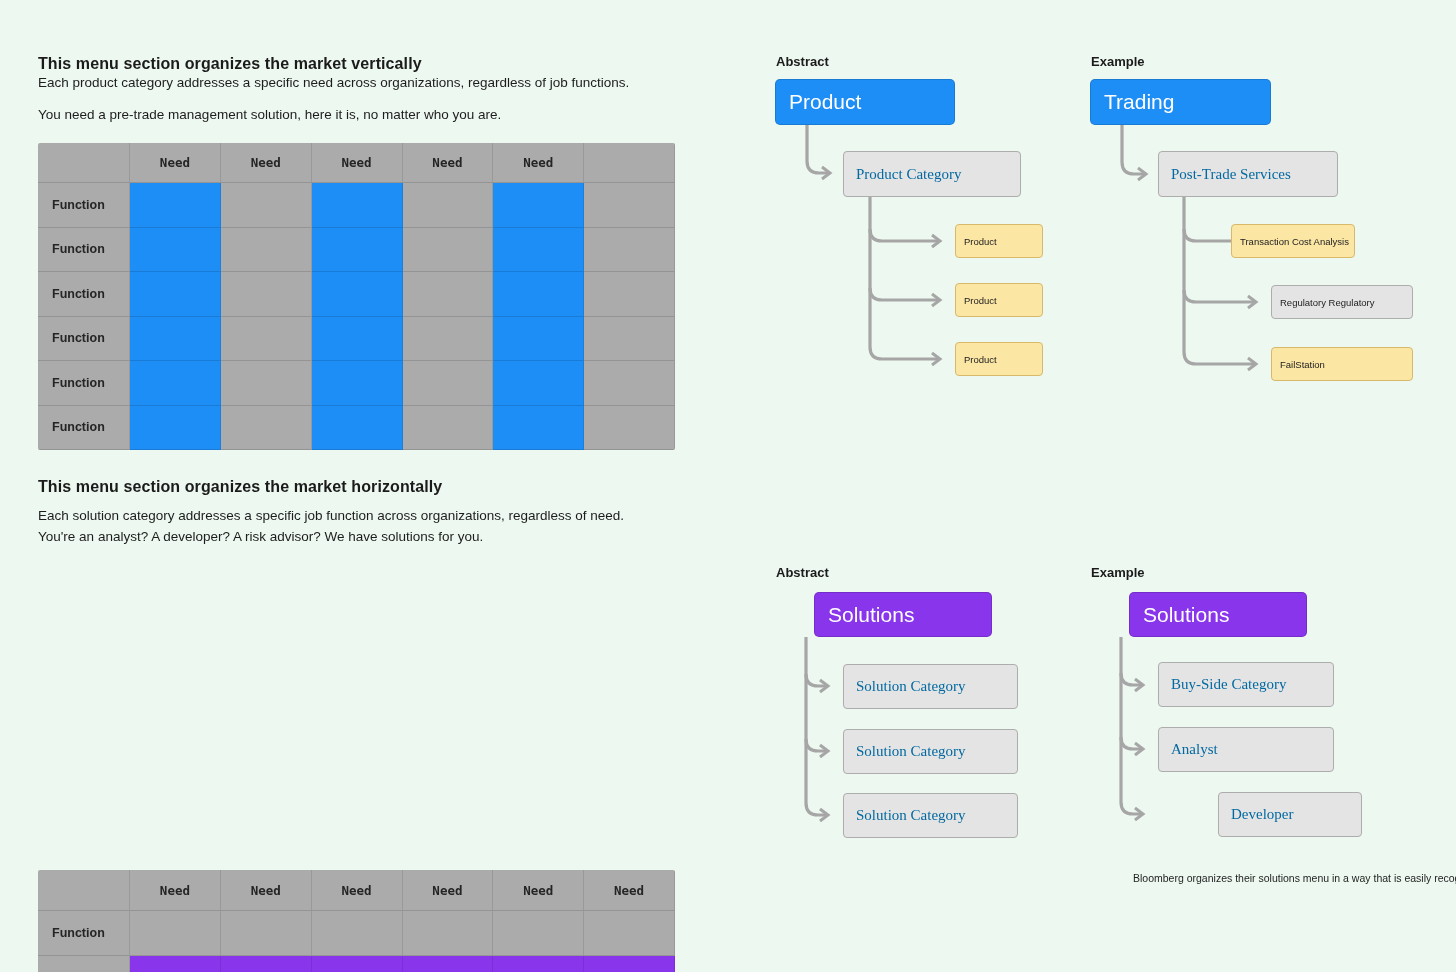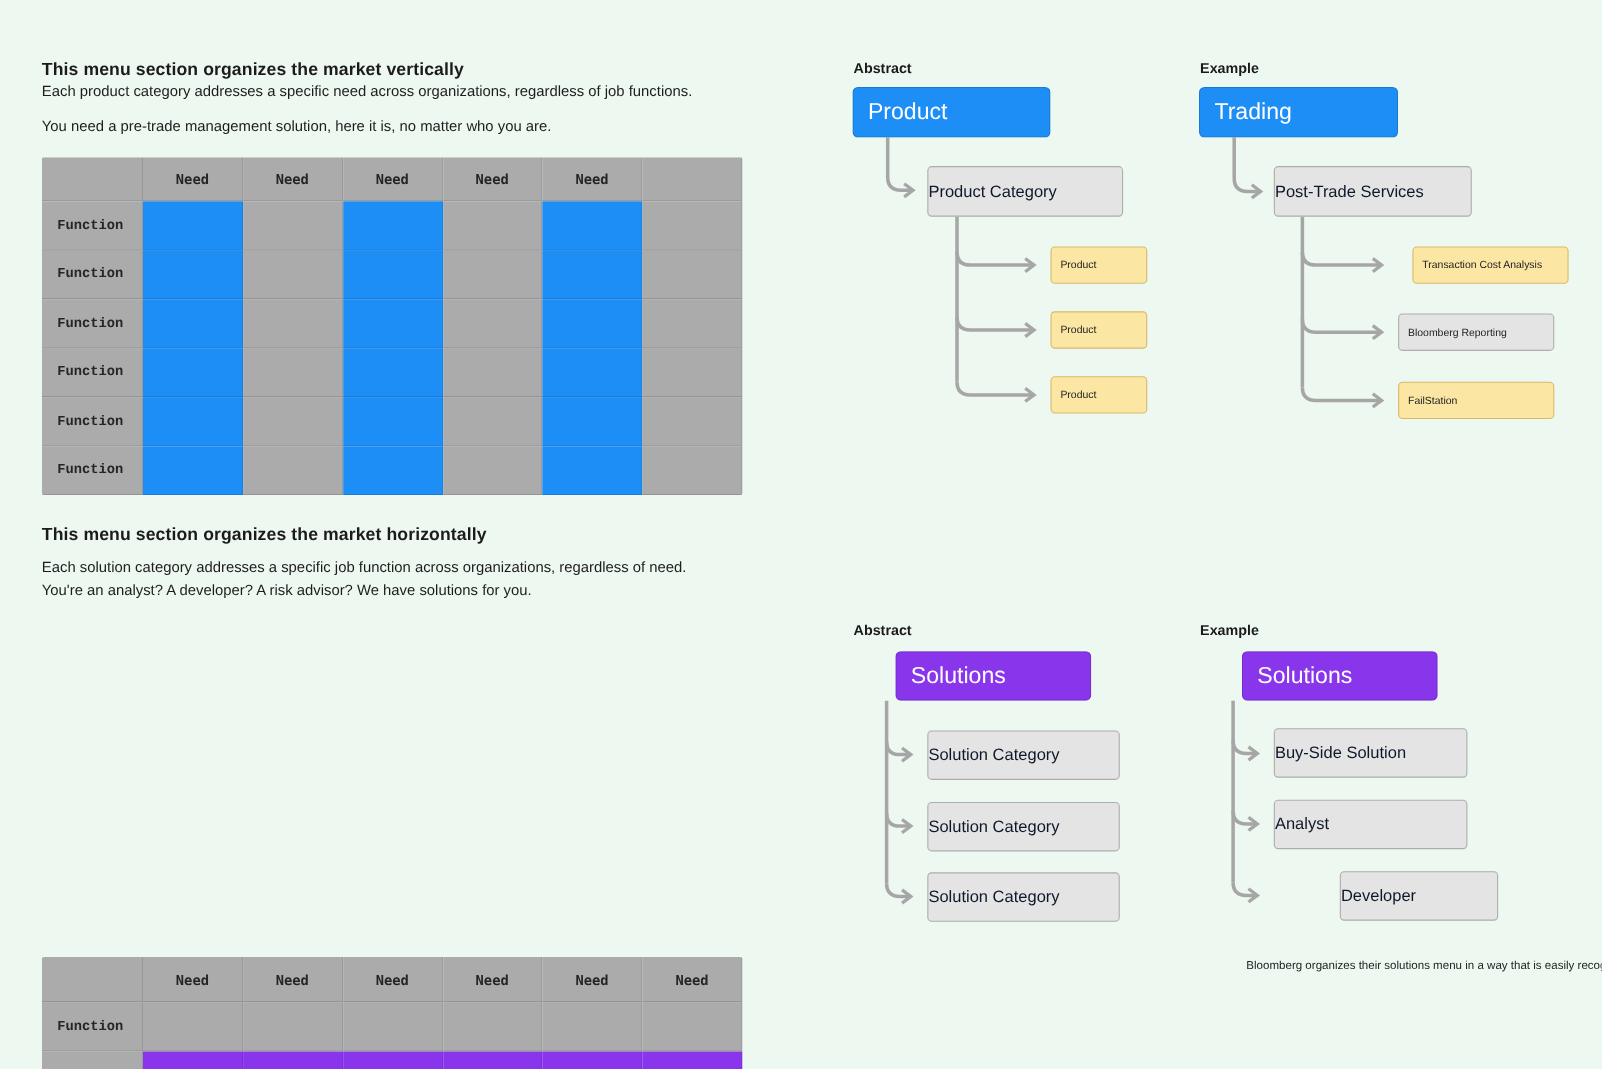"Product Category" .midbox { color: #0f172a -> #0369a1; font-family: none -> Liberation Serif, serif; padding-left: none -> 12px }
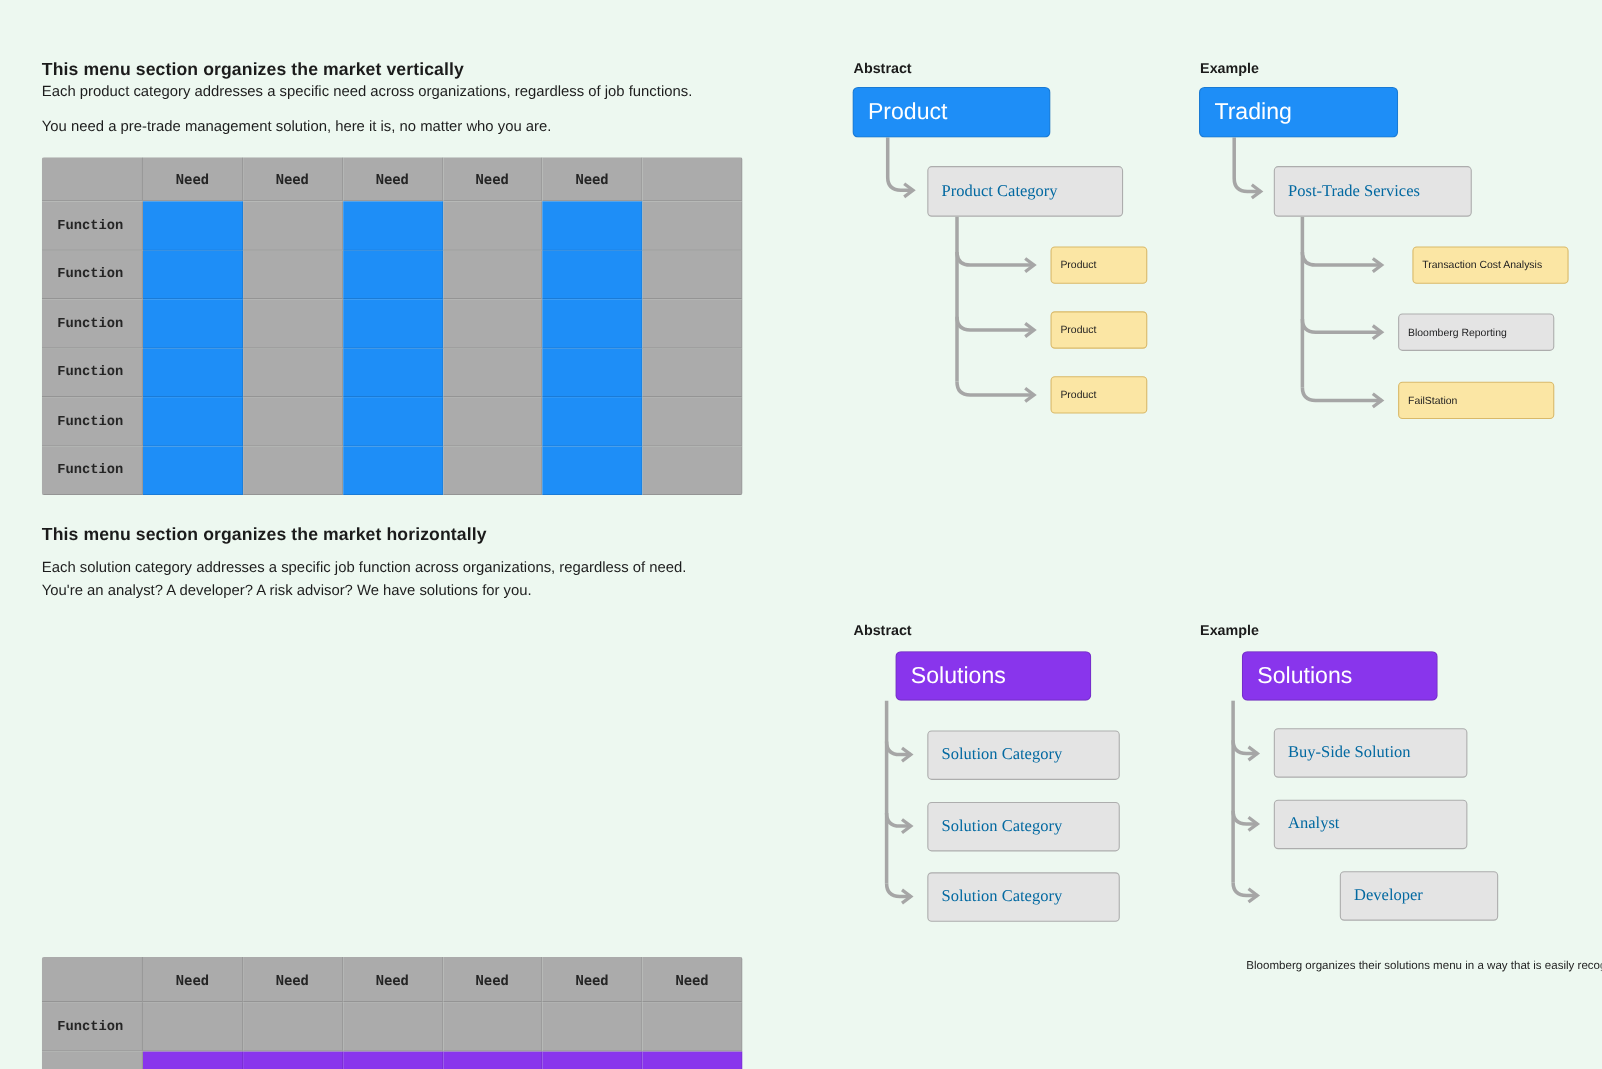"Function" .cell.rowlabel { font-family: Liberation Mono, monospace -> Liberation Sans, sans-serif }
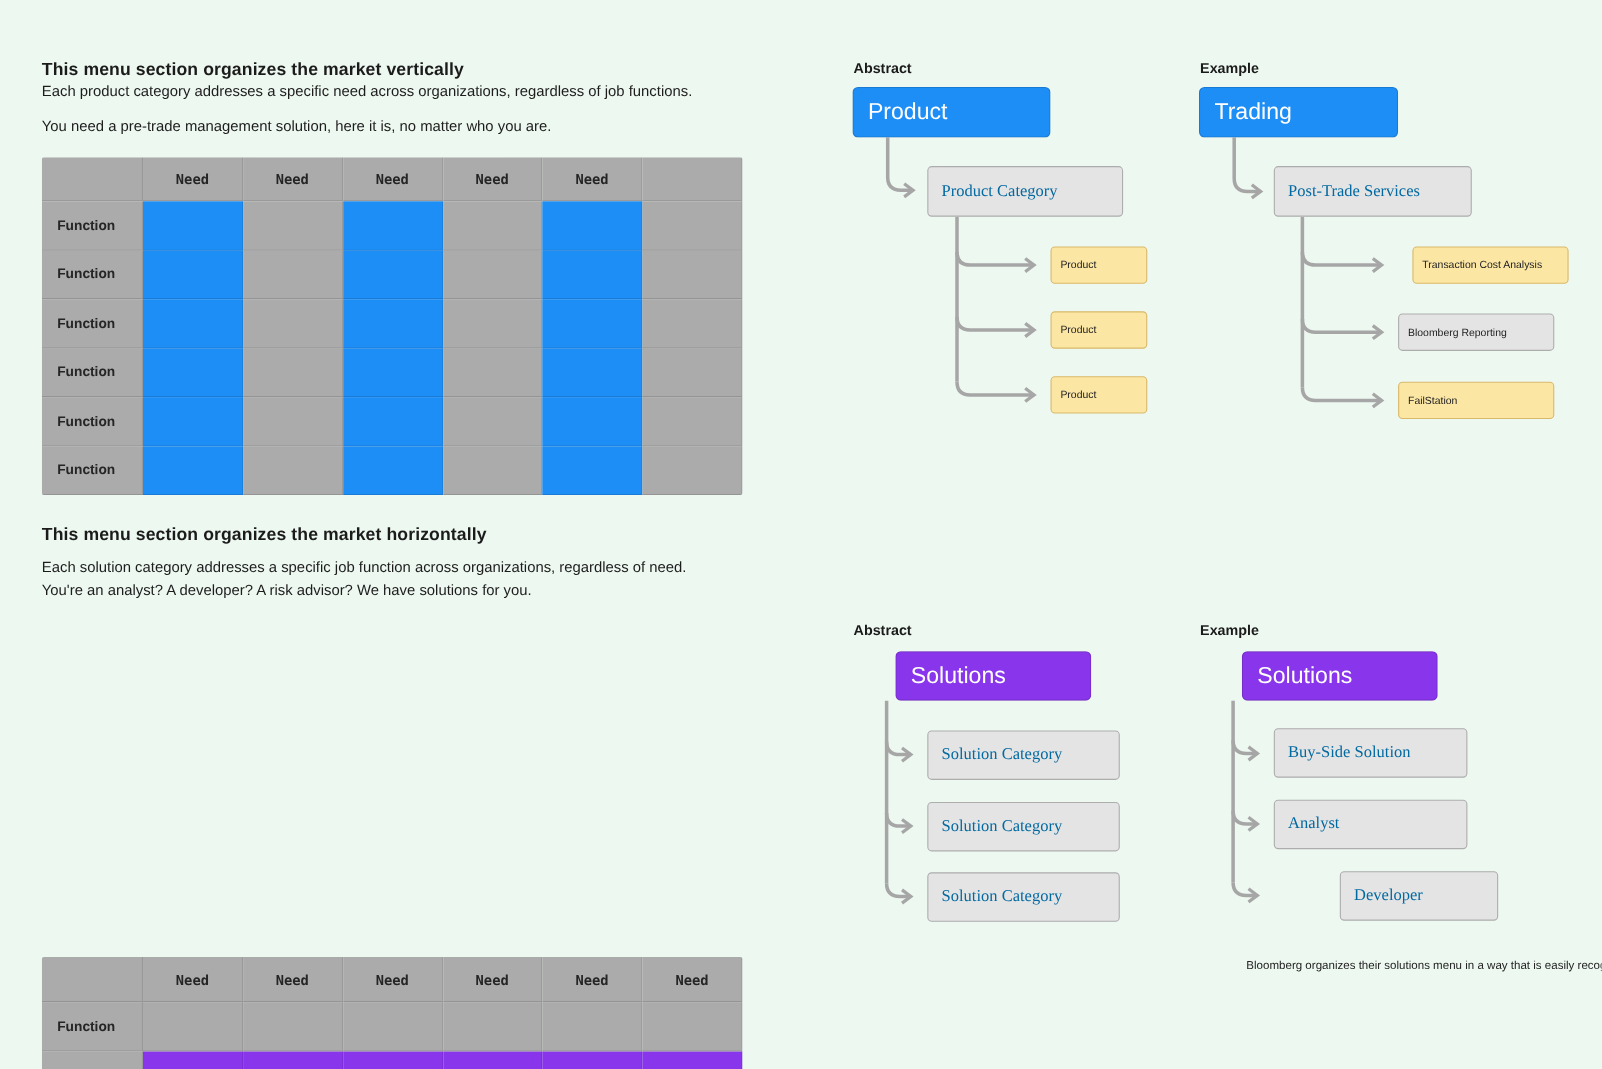"Transaction Cost Analysis" div.abs { left: 1284px -> 1231px; width: 142px -> 124px }
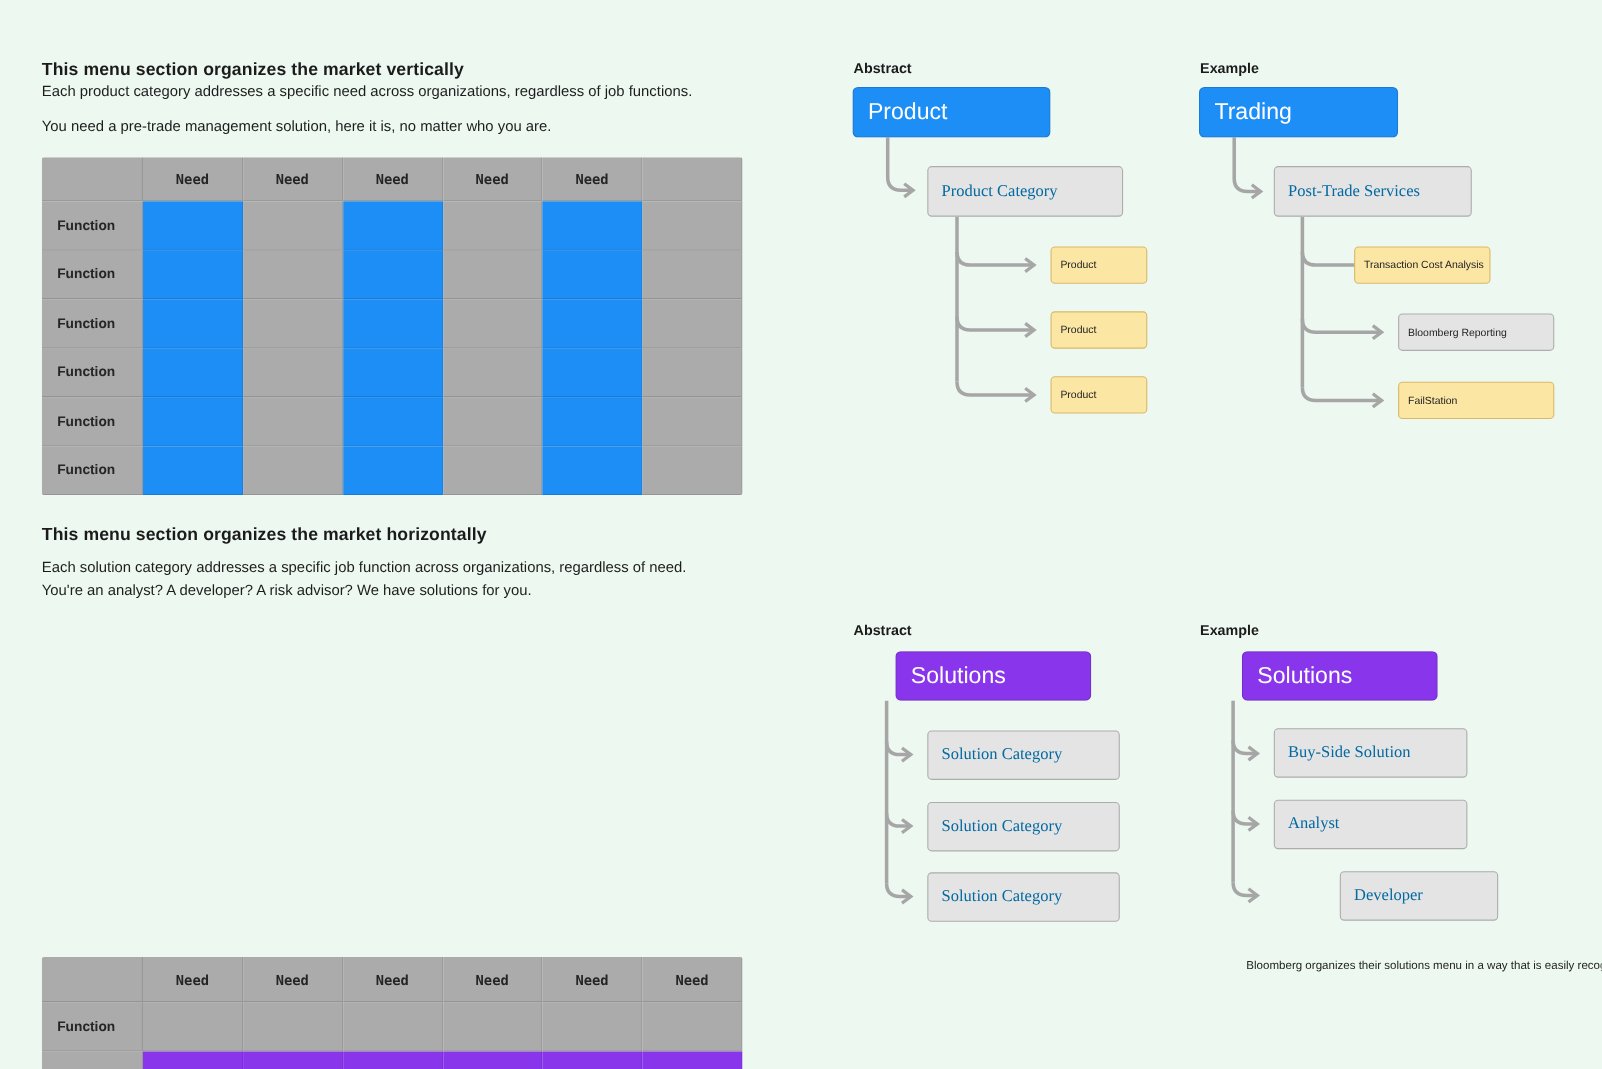"Bloomberg Reporting" div.abs { text: Bloomberg Reporting -> Regulatory Regulatory }
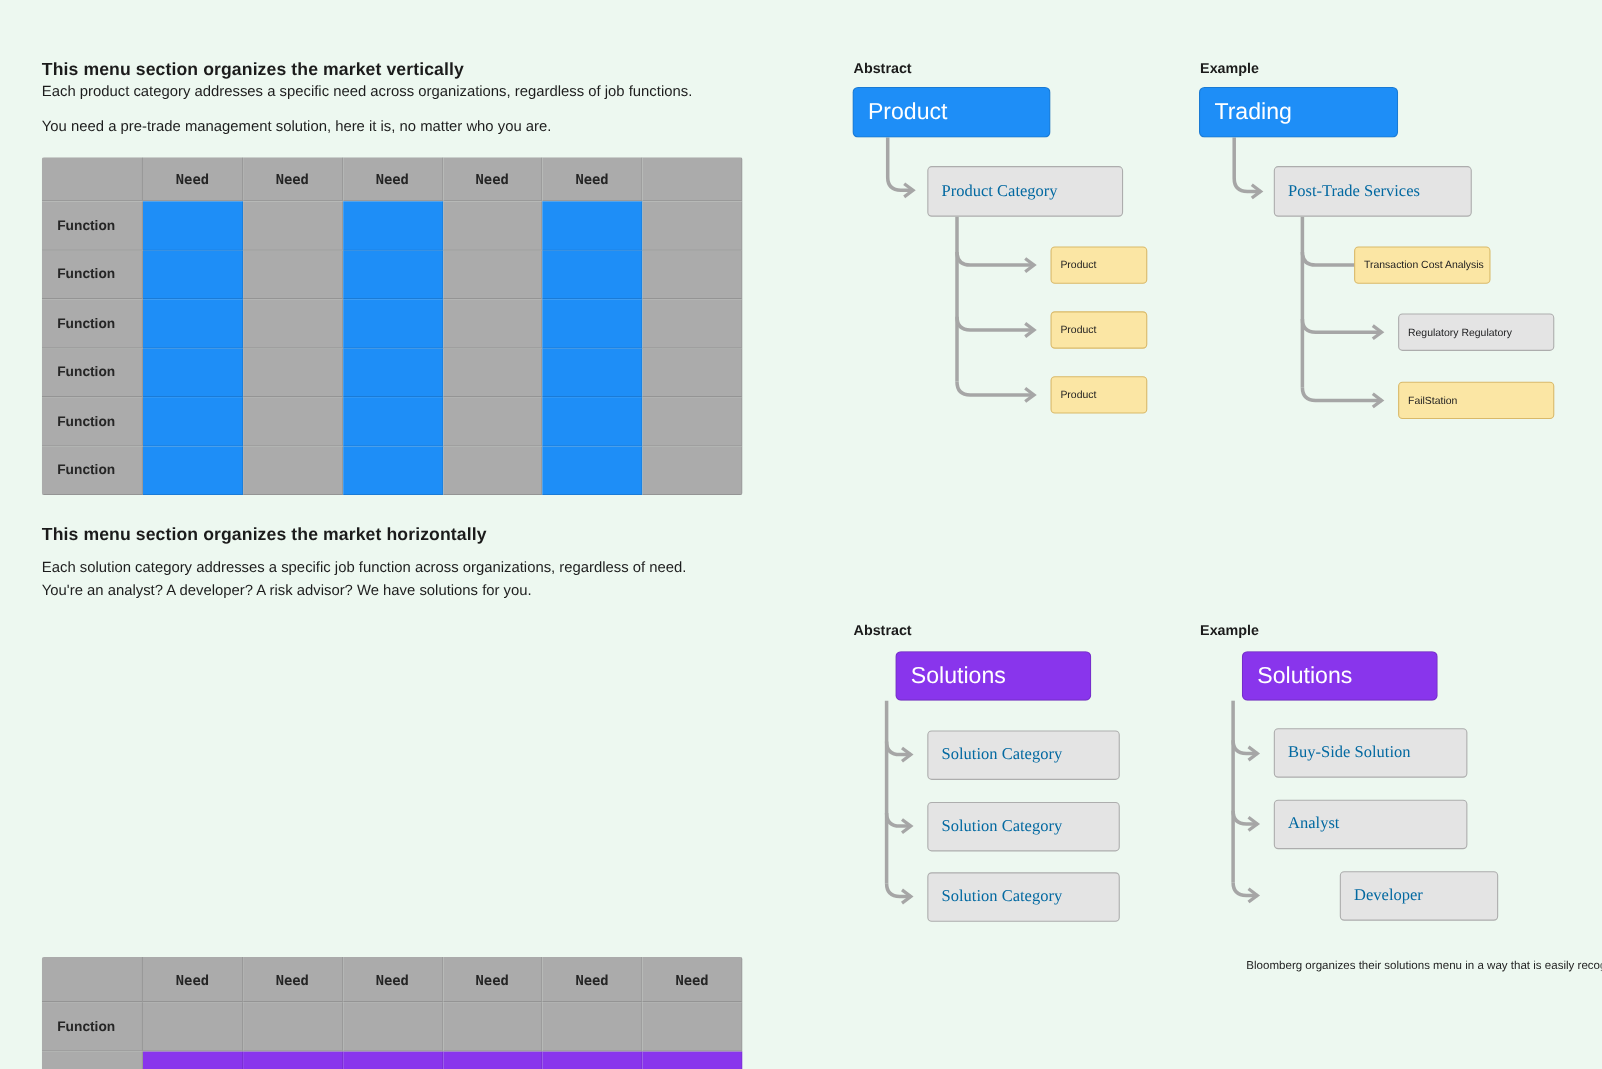"Buy-Side Solution" div.abs { text: Solution -> Category }
